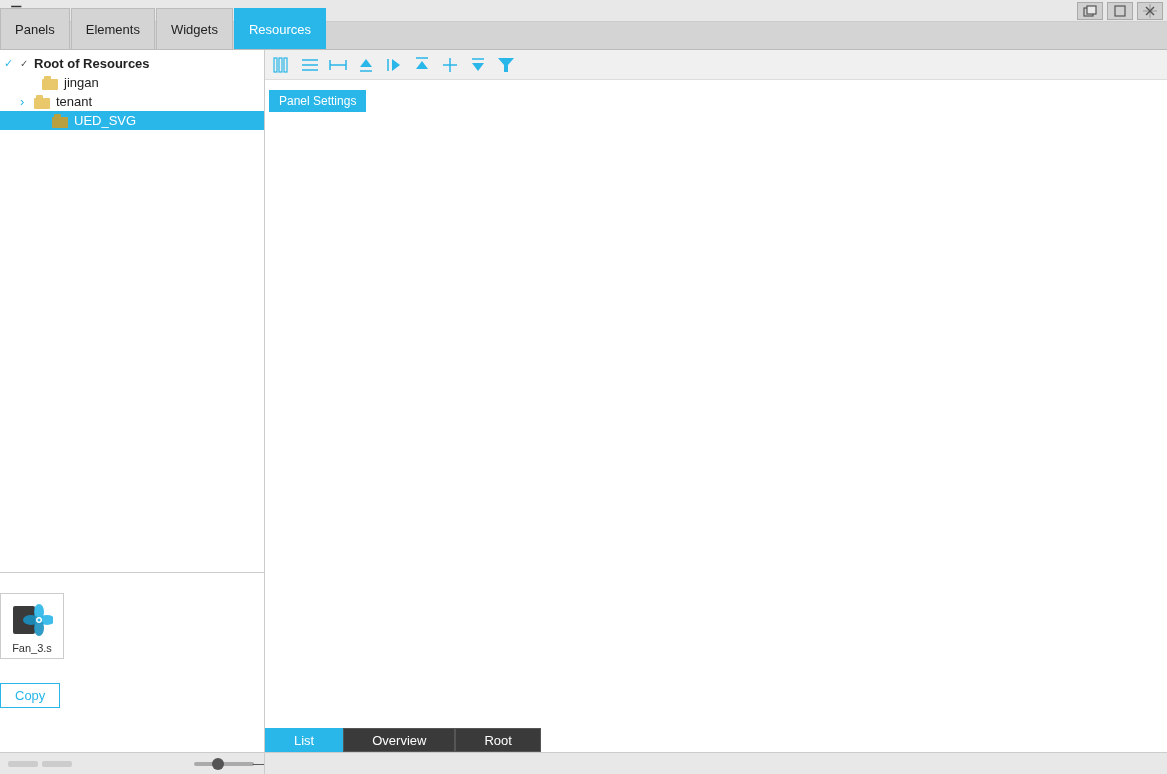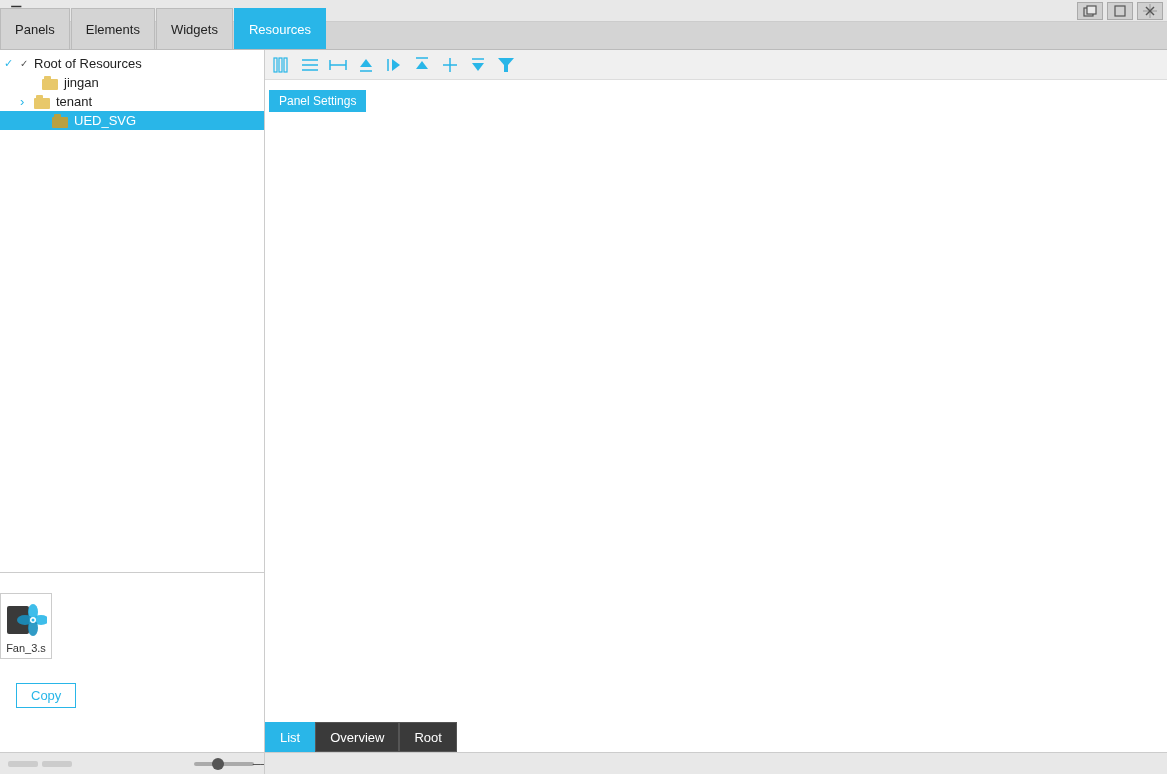"Root of Resources" span { font-weight: normal -> bold }
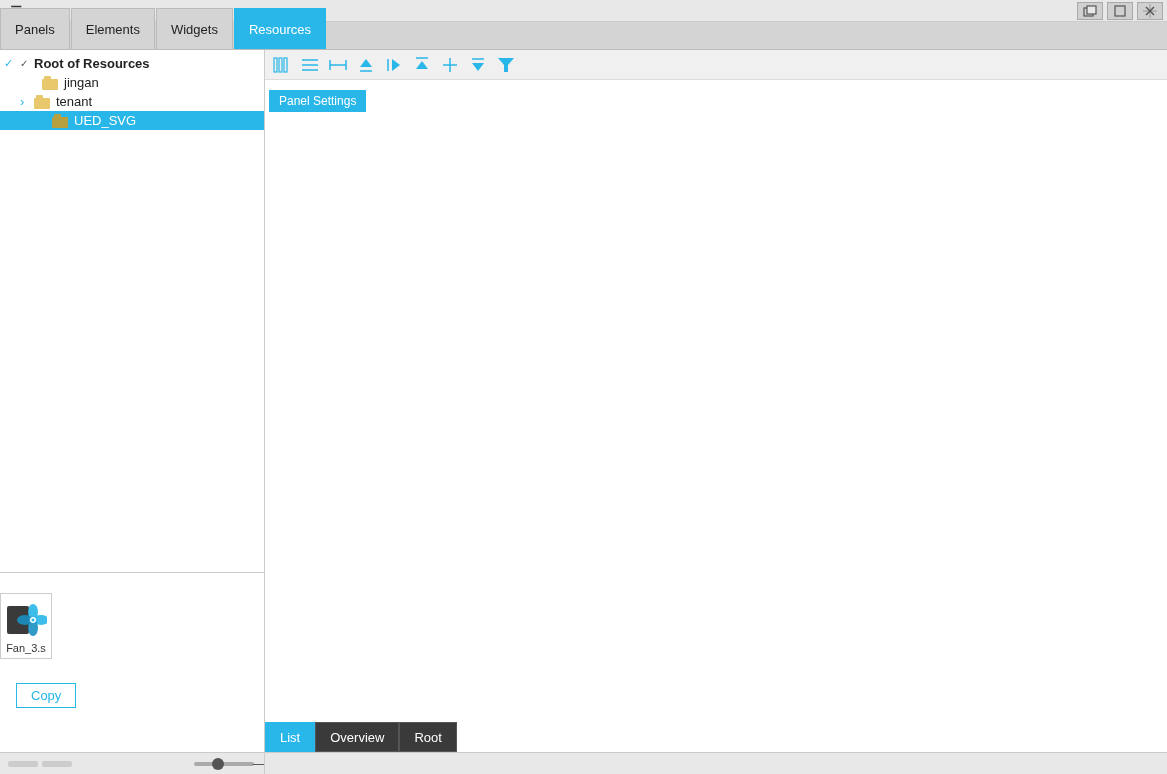"Fan_3.s" .drag-card { width: 52px -> 64px }
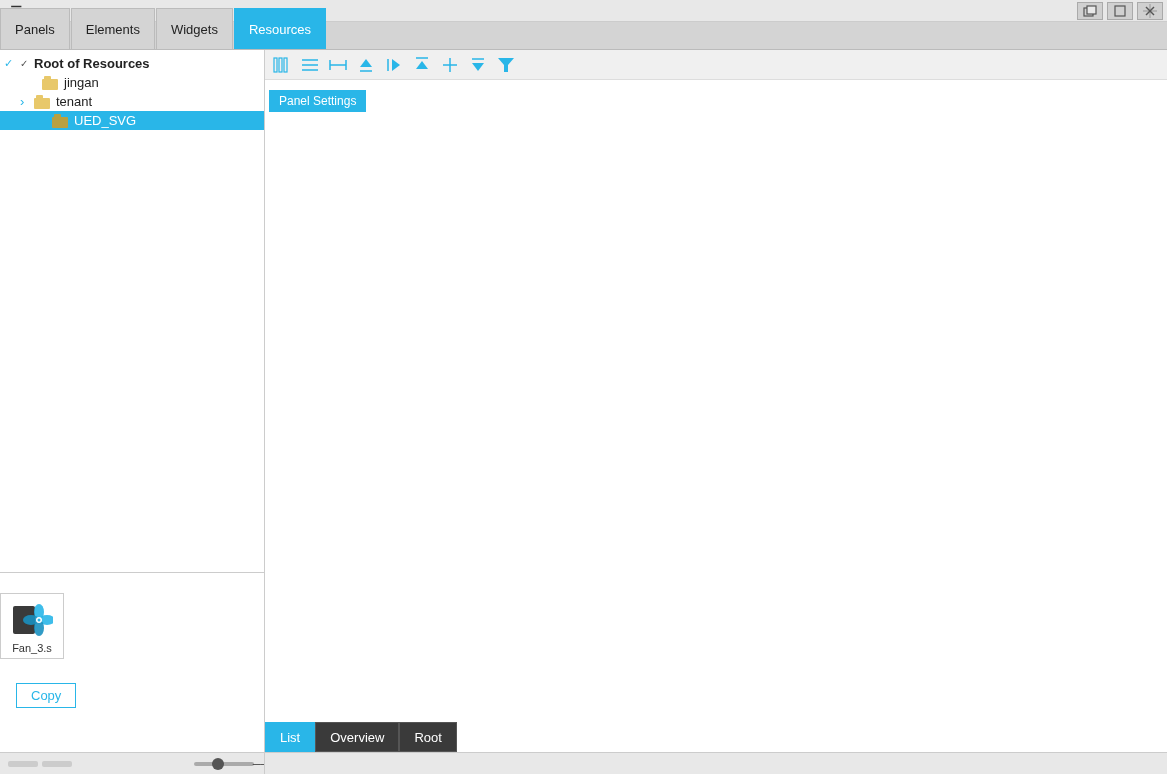"Copy" .copy-btn { margin-left: 16px -> none }
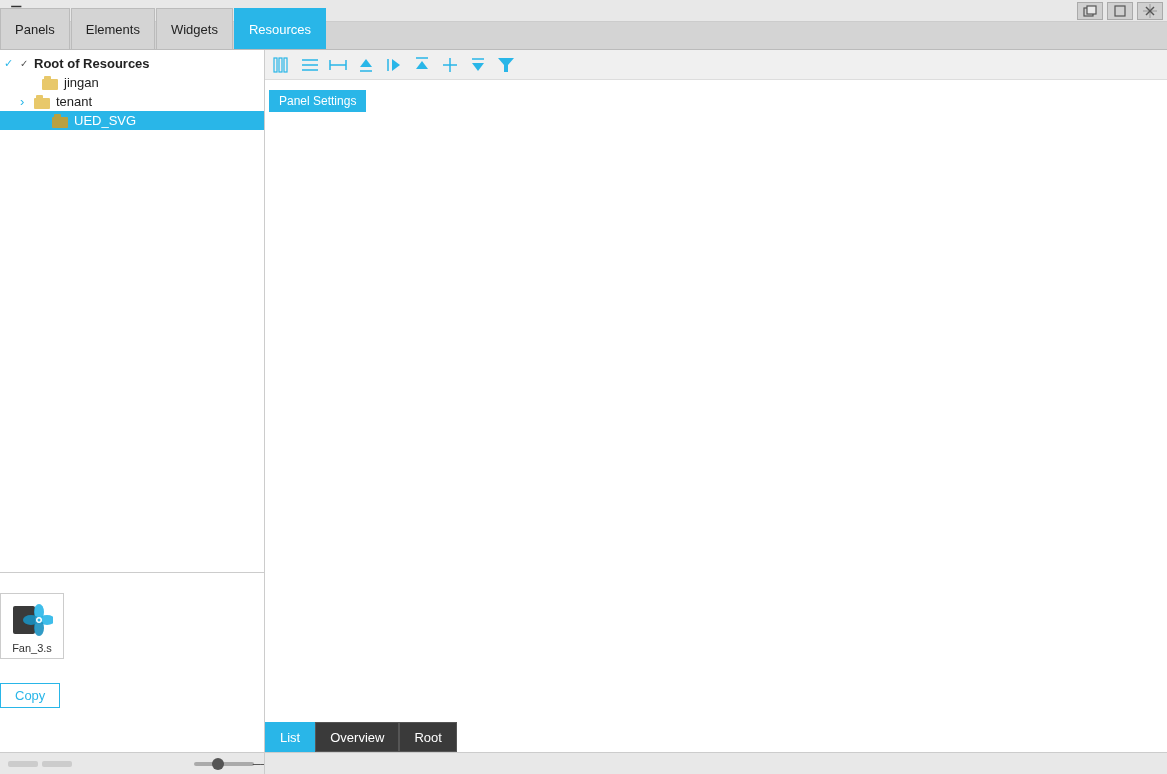"List" .right-tab { height: 30px -> 24px; padding: 4px 14px -> 4px 28px }
